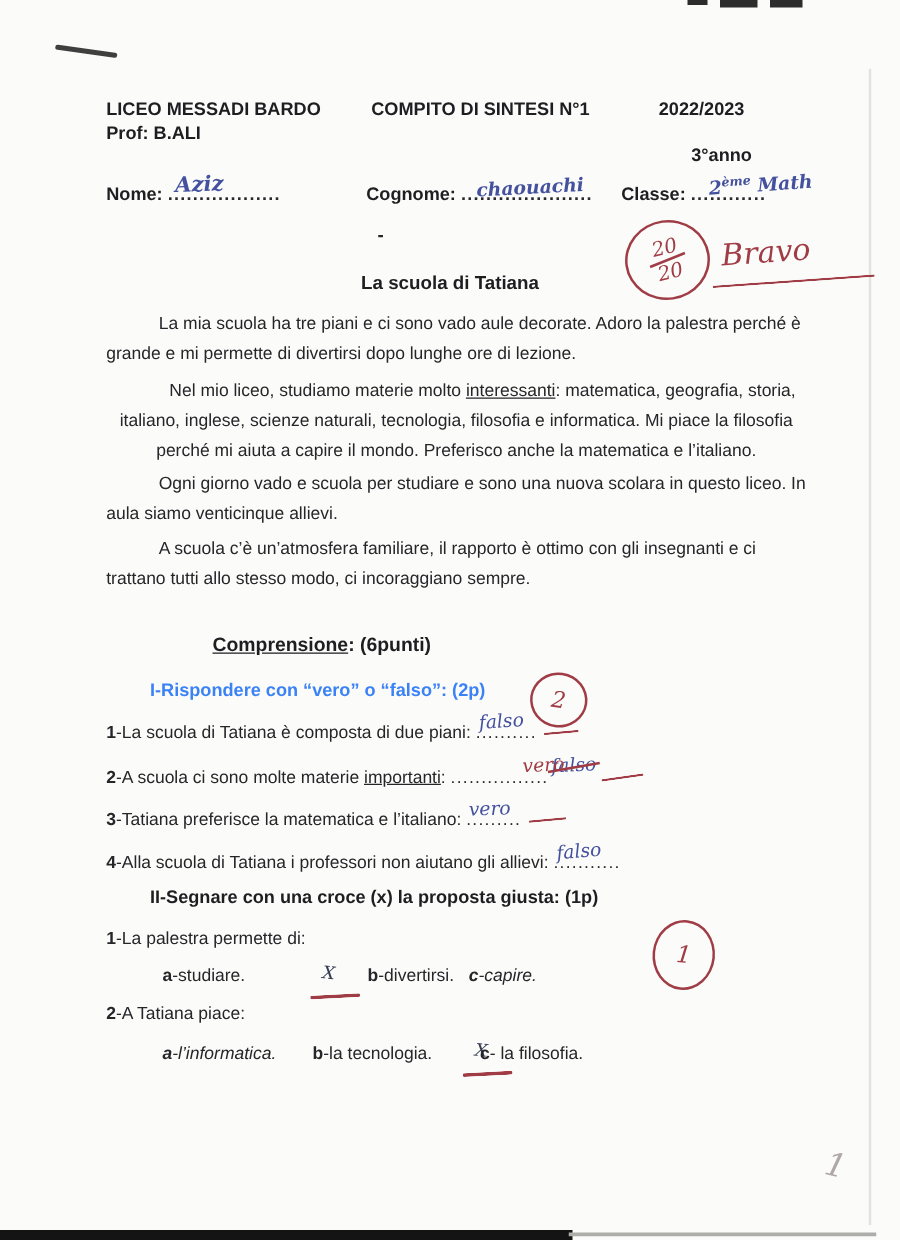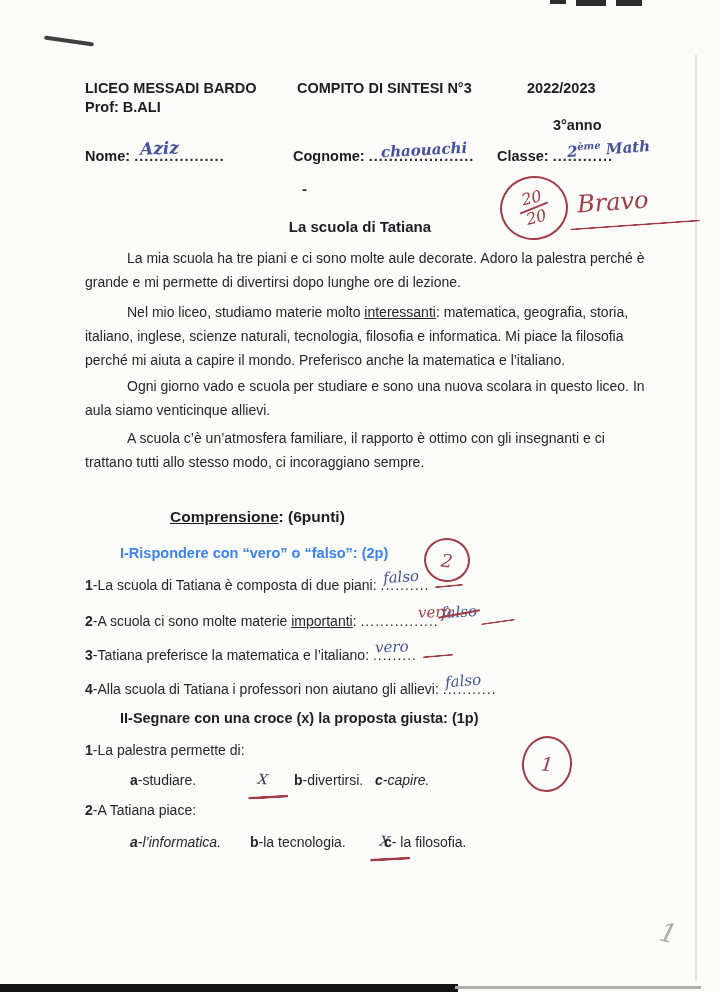"COMPITO DI SINTESI N°3" div.abs { text: 3 -> 1 }
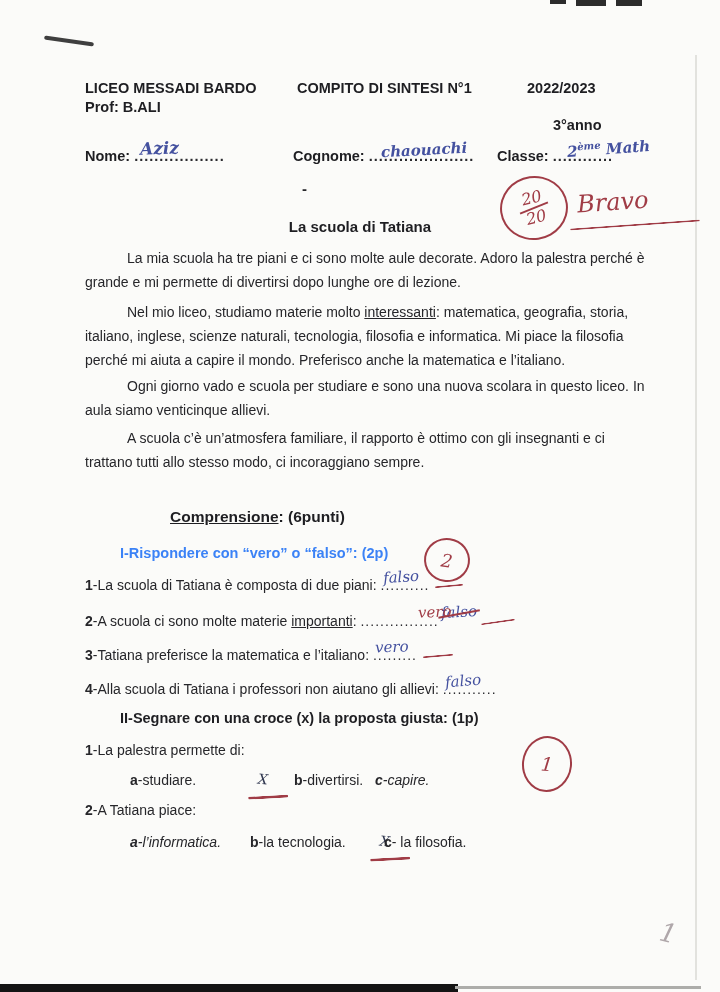"La mia scuola ha tre" div.abs { text: molte -> vado }
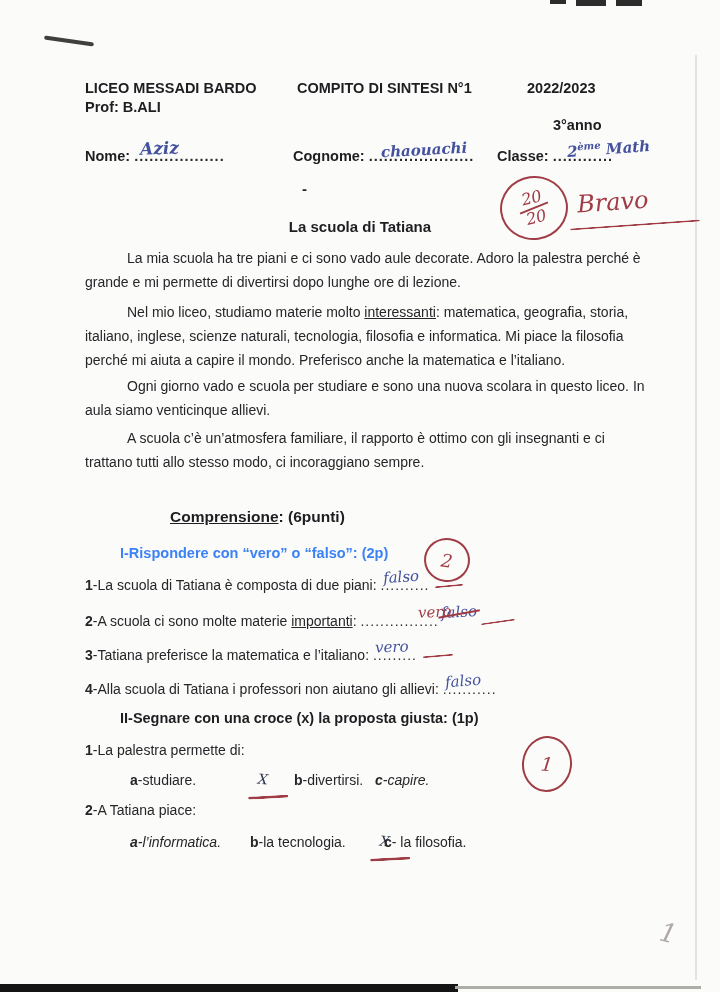"Nel mio liceo, studiamo materie" div.abs { text-align: none -> center }
